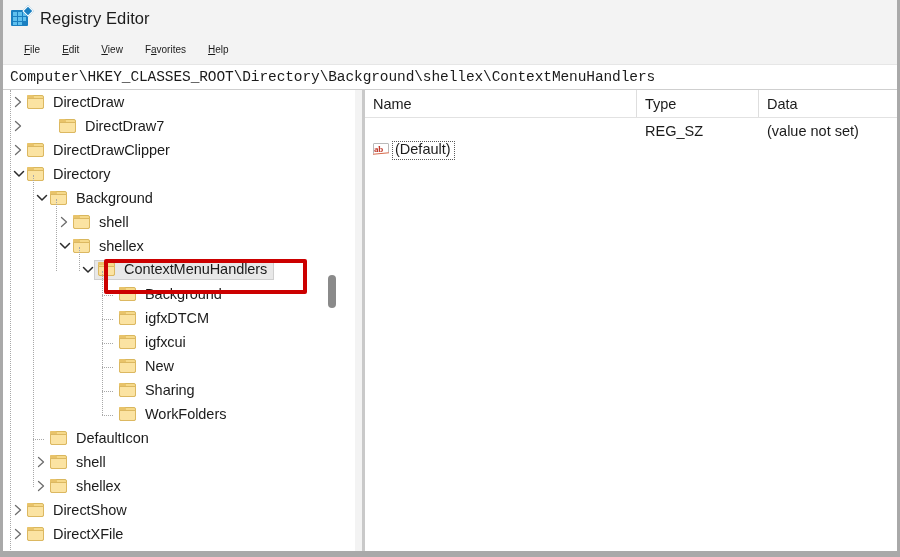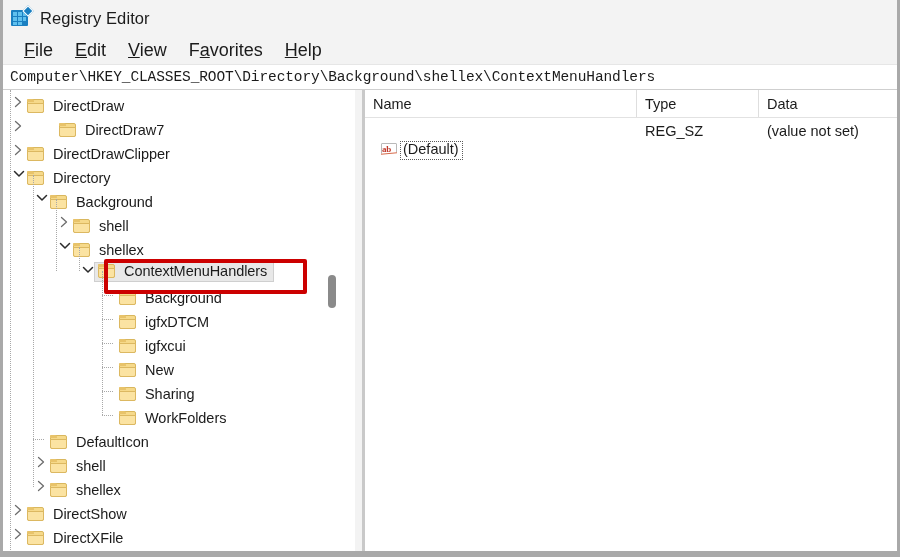"File" .menu-item { font-size: 18px -> 10px }
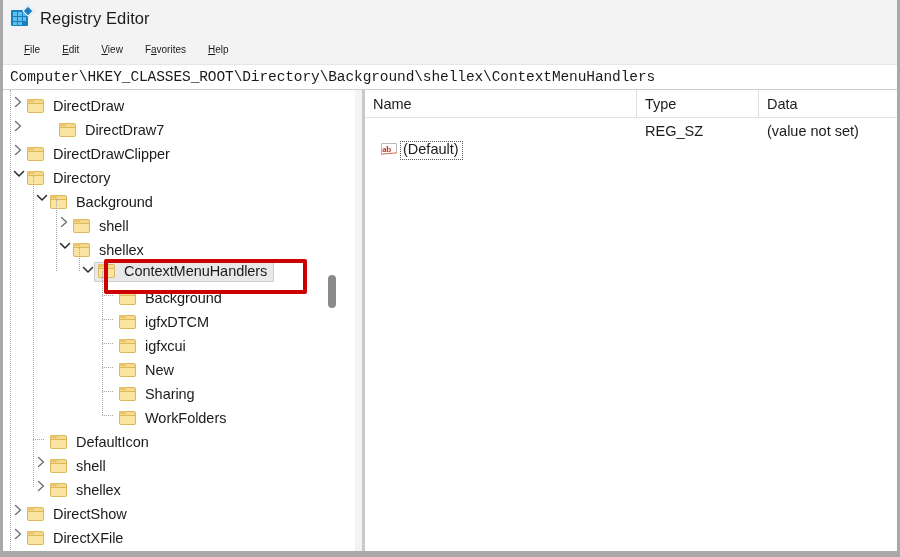"DirectDraw" .tree-row { align-items: flex-end -> center }
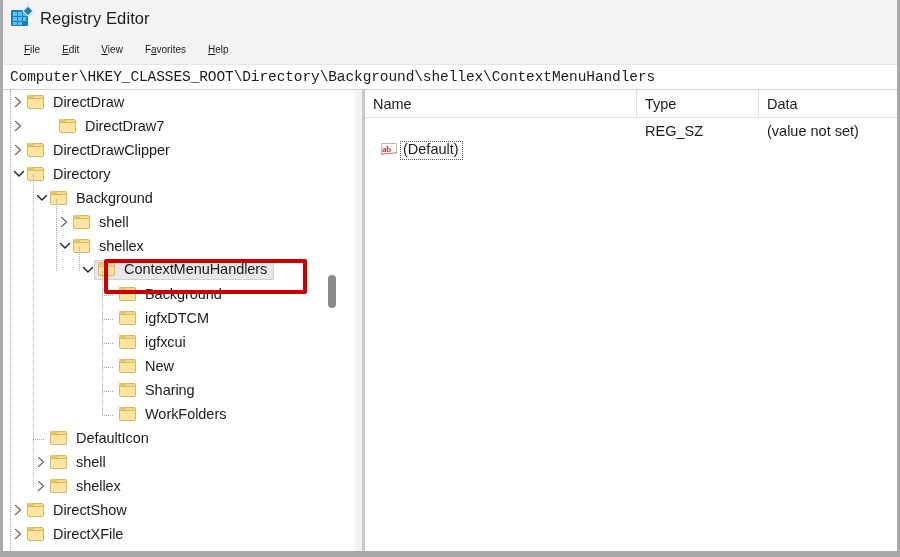"ab" .cell-name { padding-left: 16px -> 8px }
